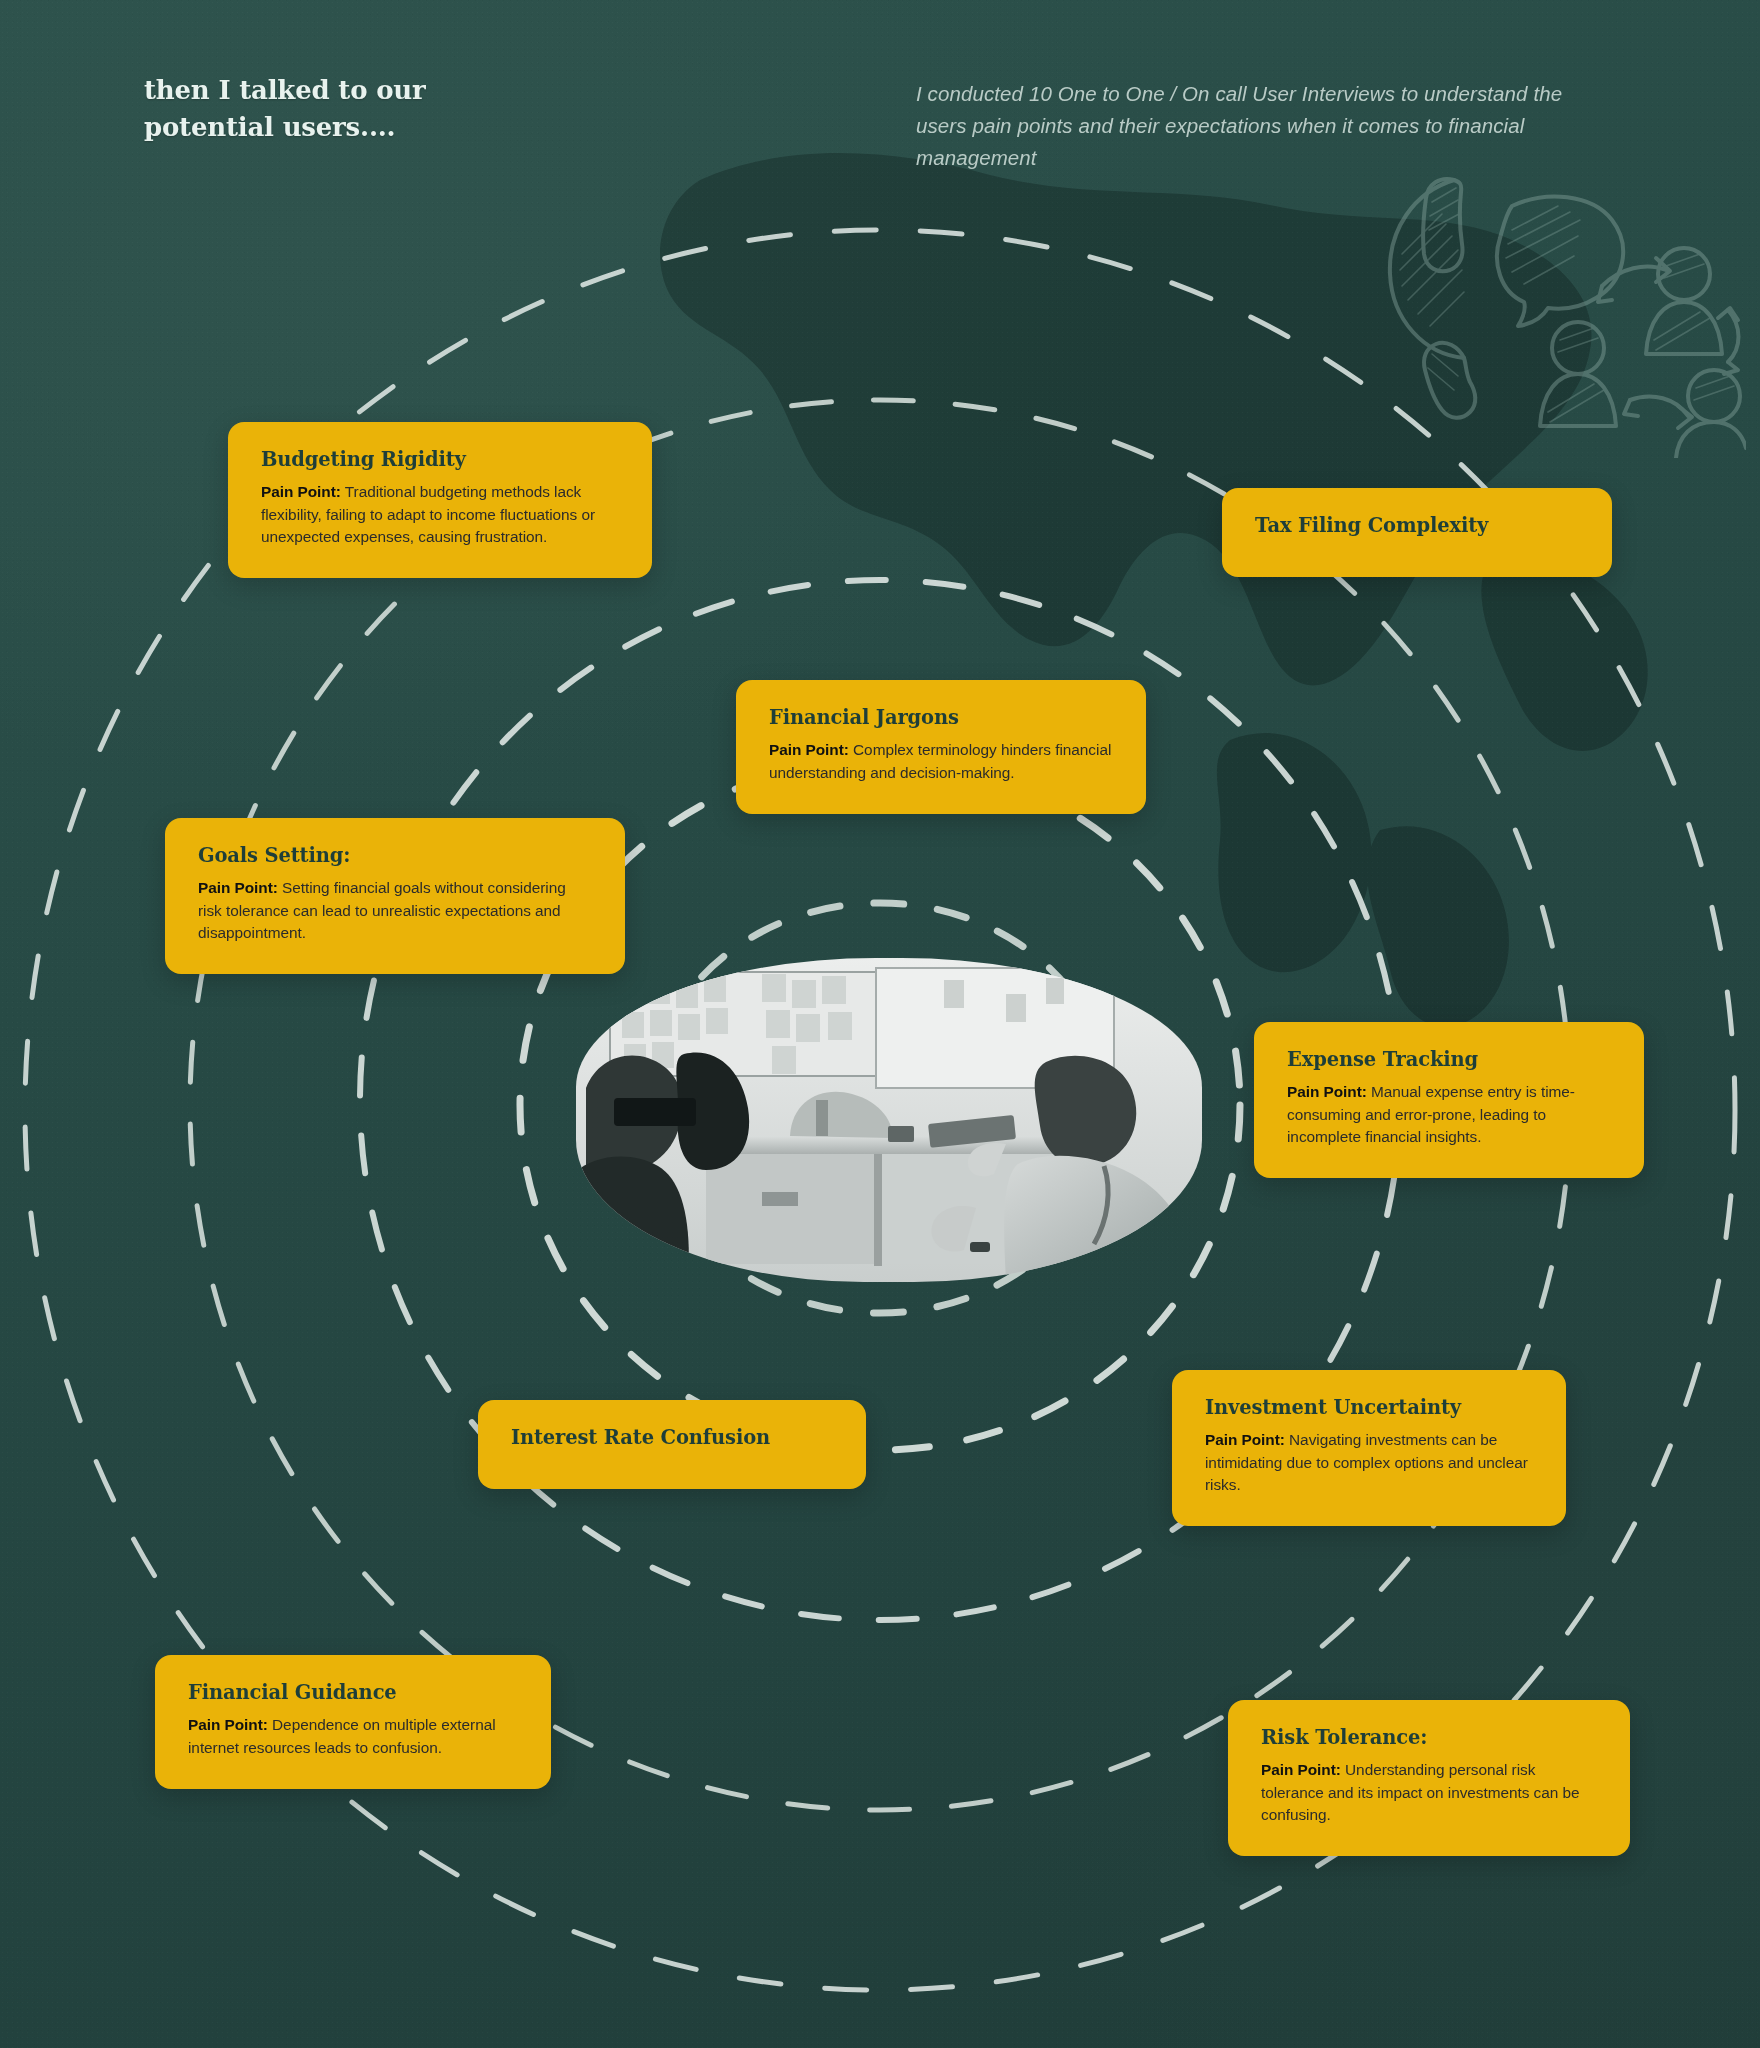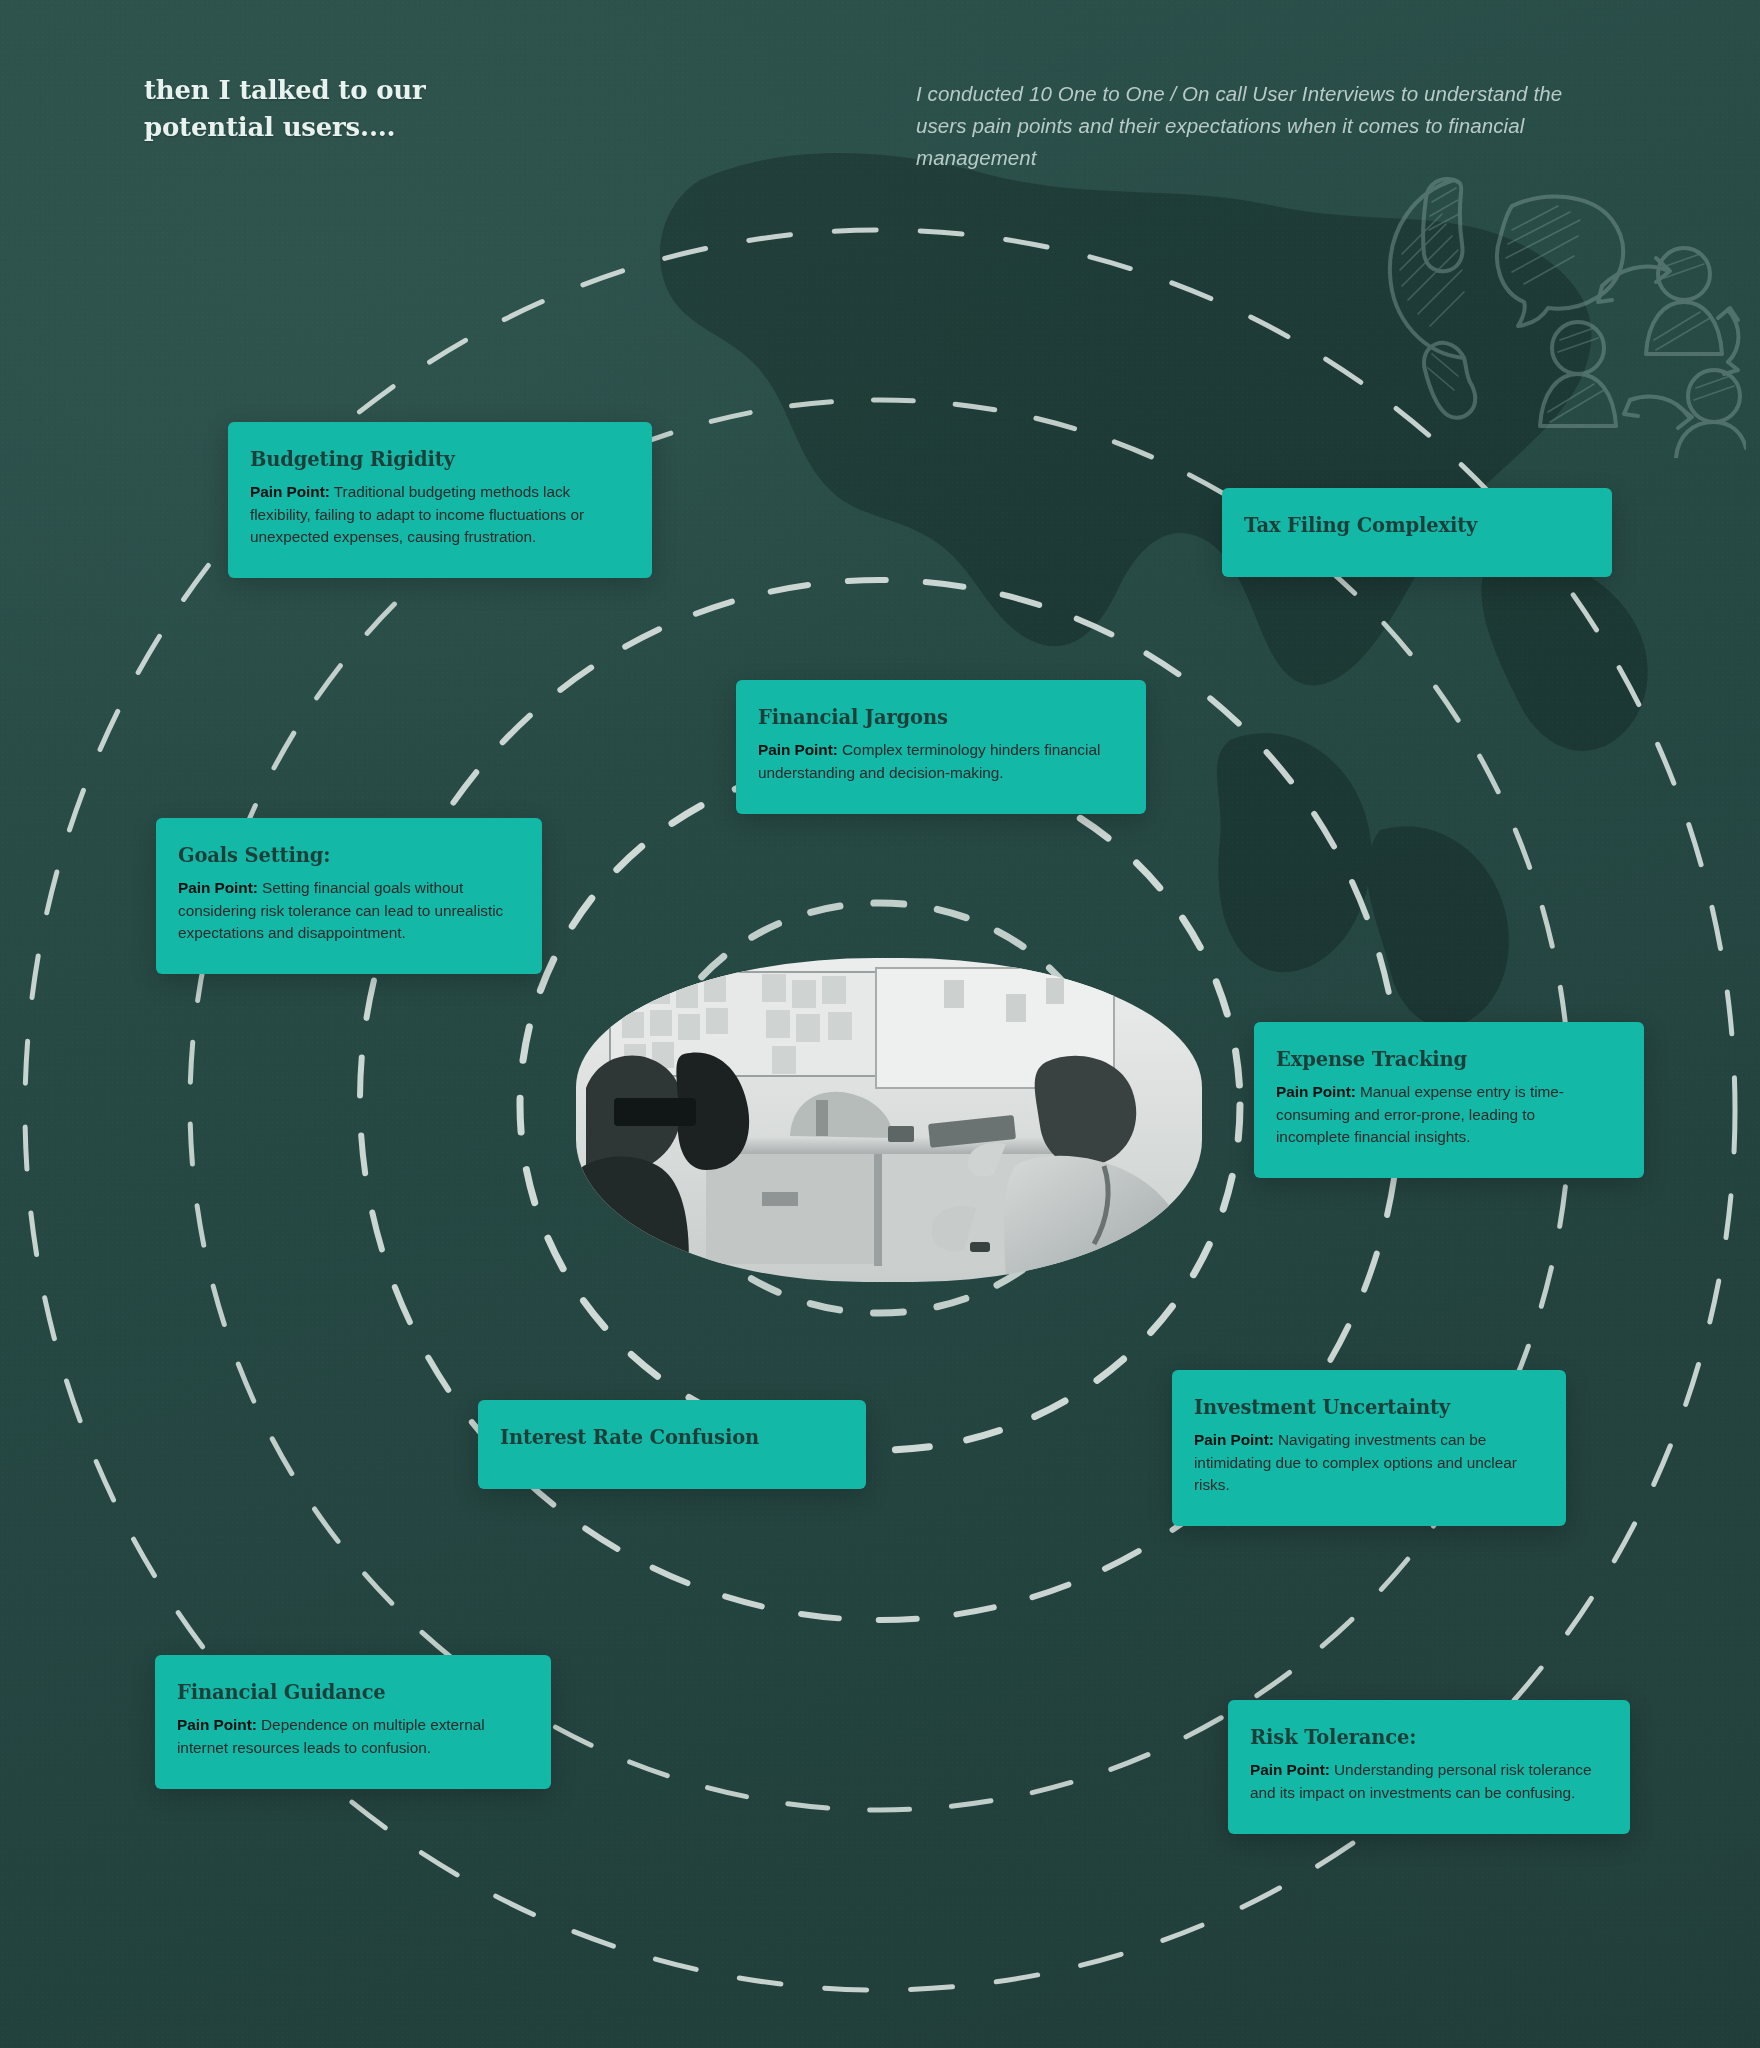"Budgeting Rigidity" .card { background: #14b8a6 -> #eab308; border-radius: 6px -> 16px; padding: 26px 34px 30px 22px -> 26px 34px 30px 33px }
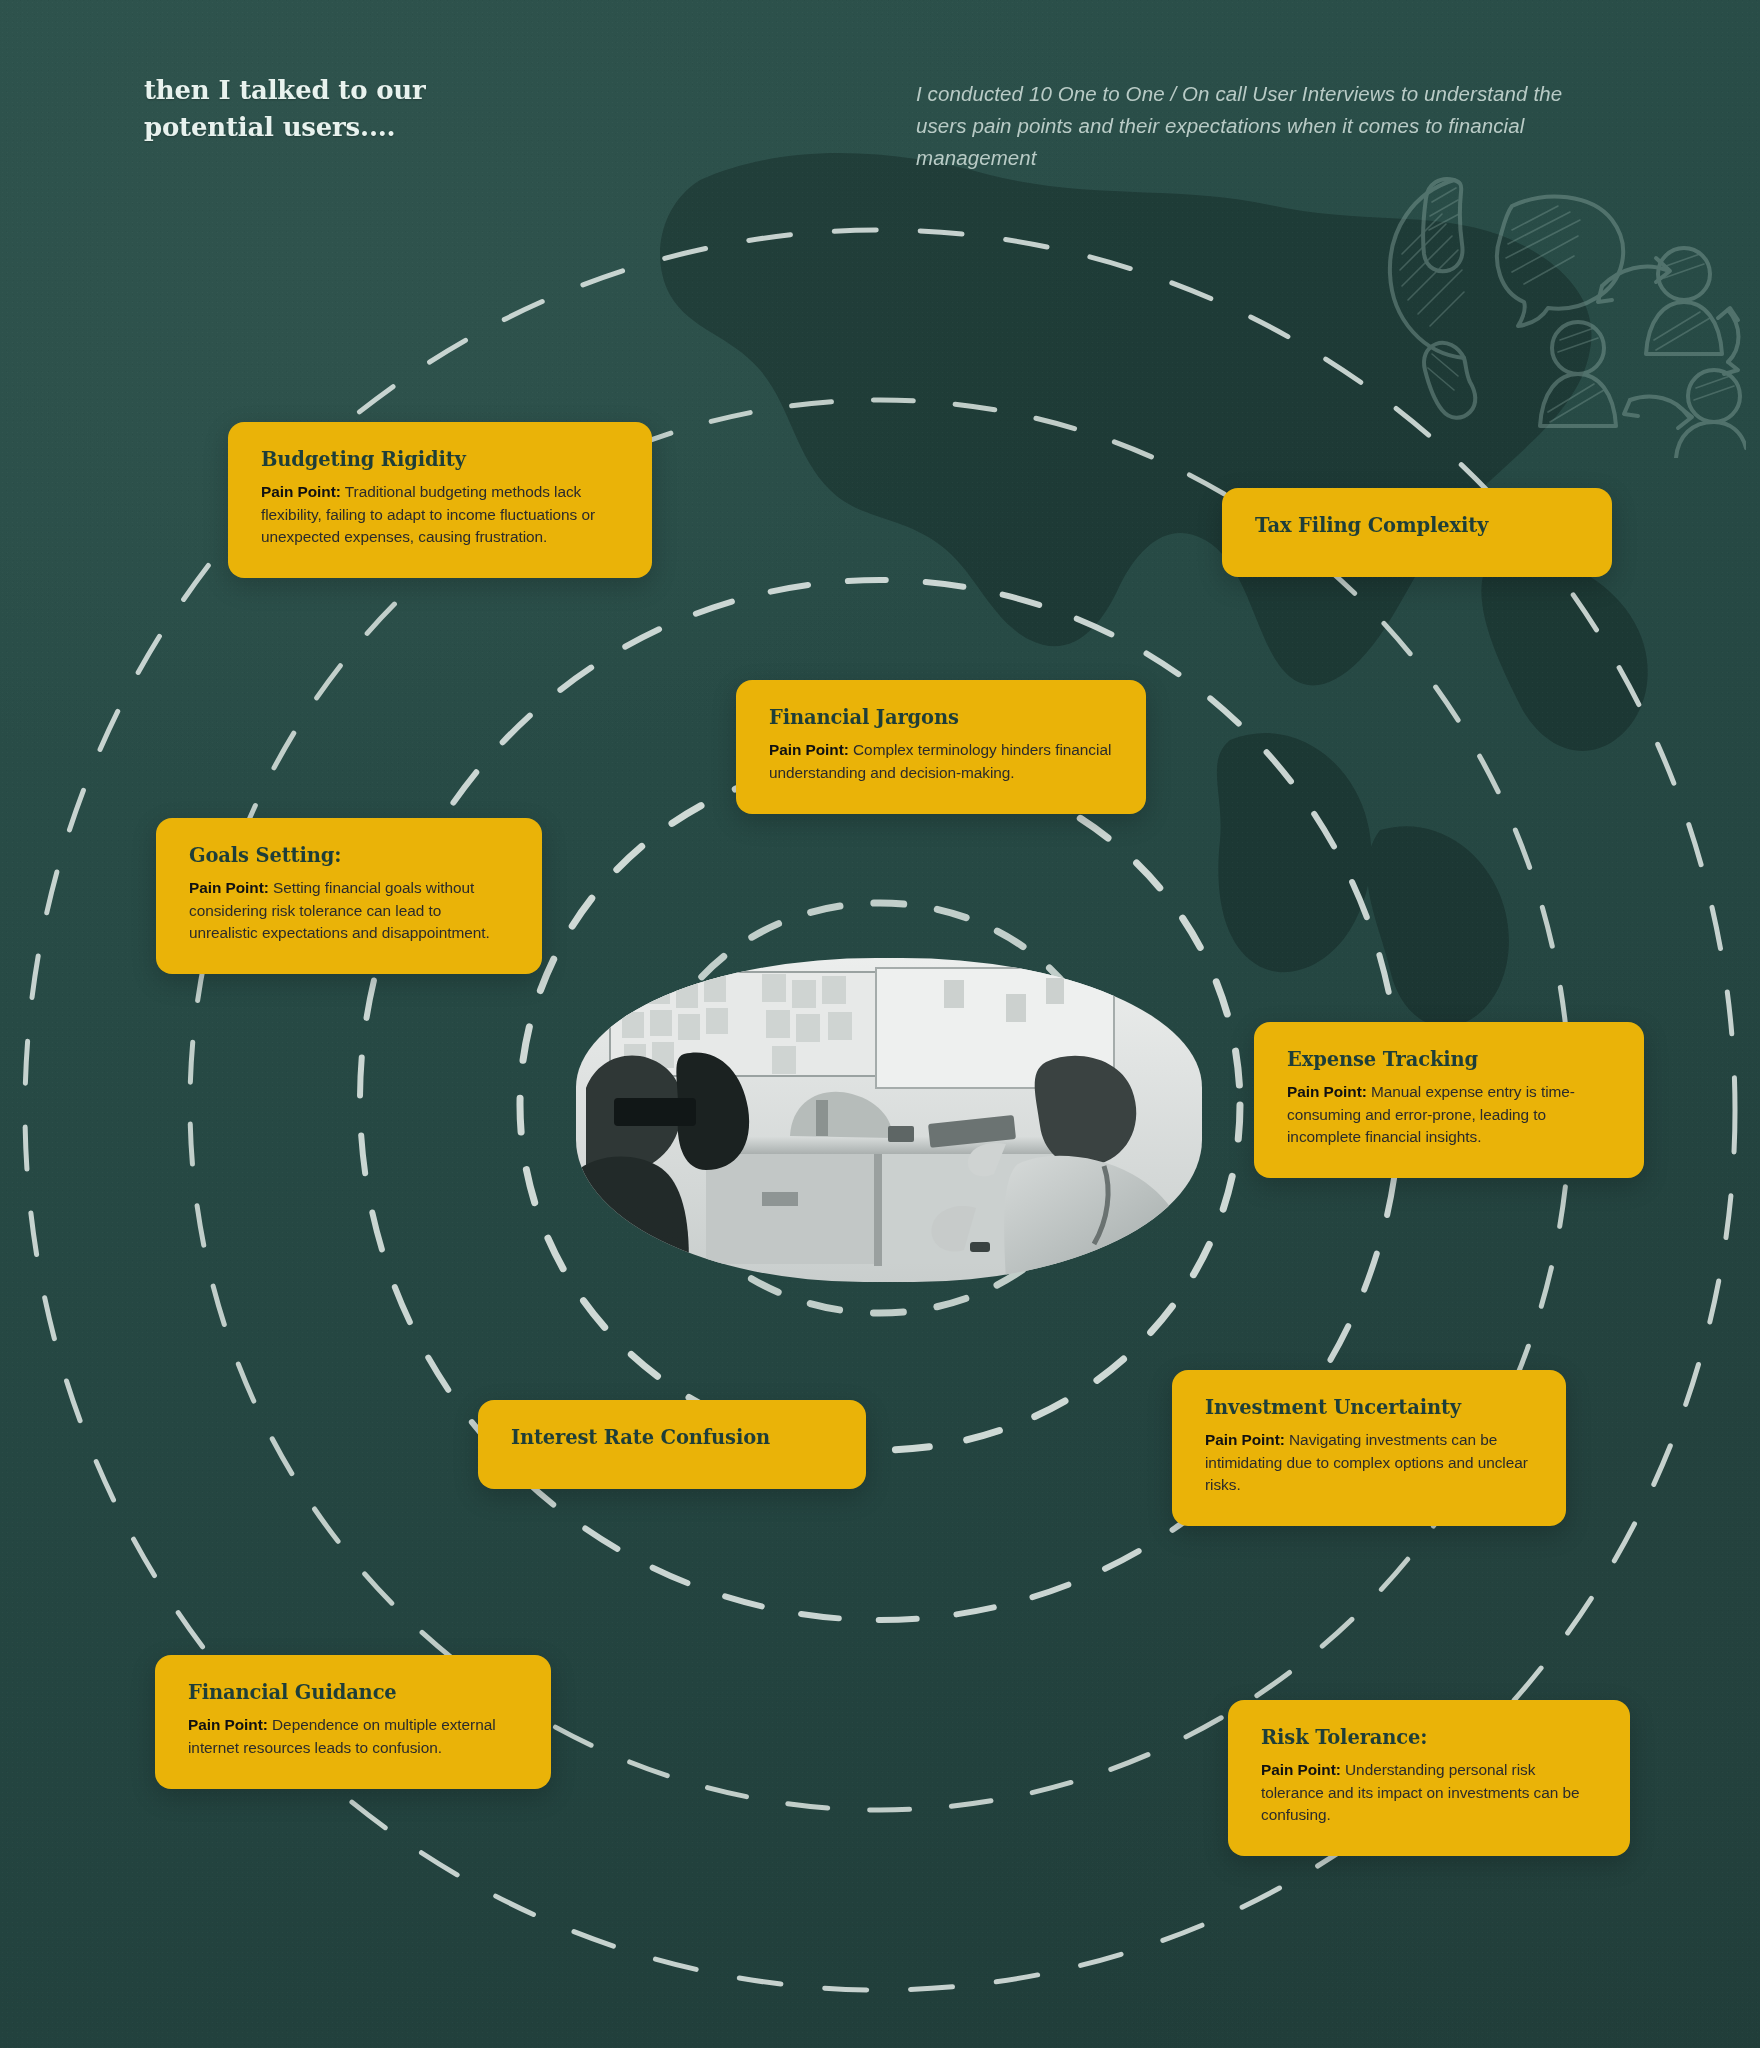"Goals Setting:" .c-goals { left: 156px -> 165px; width: 386px -> 460px }
